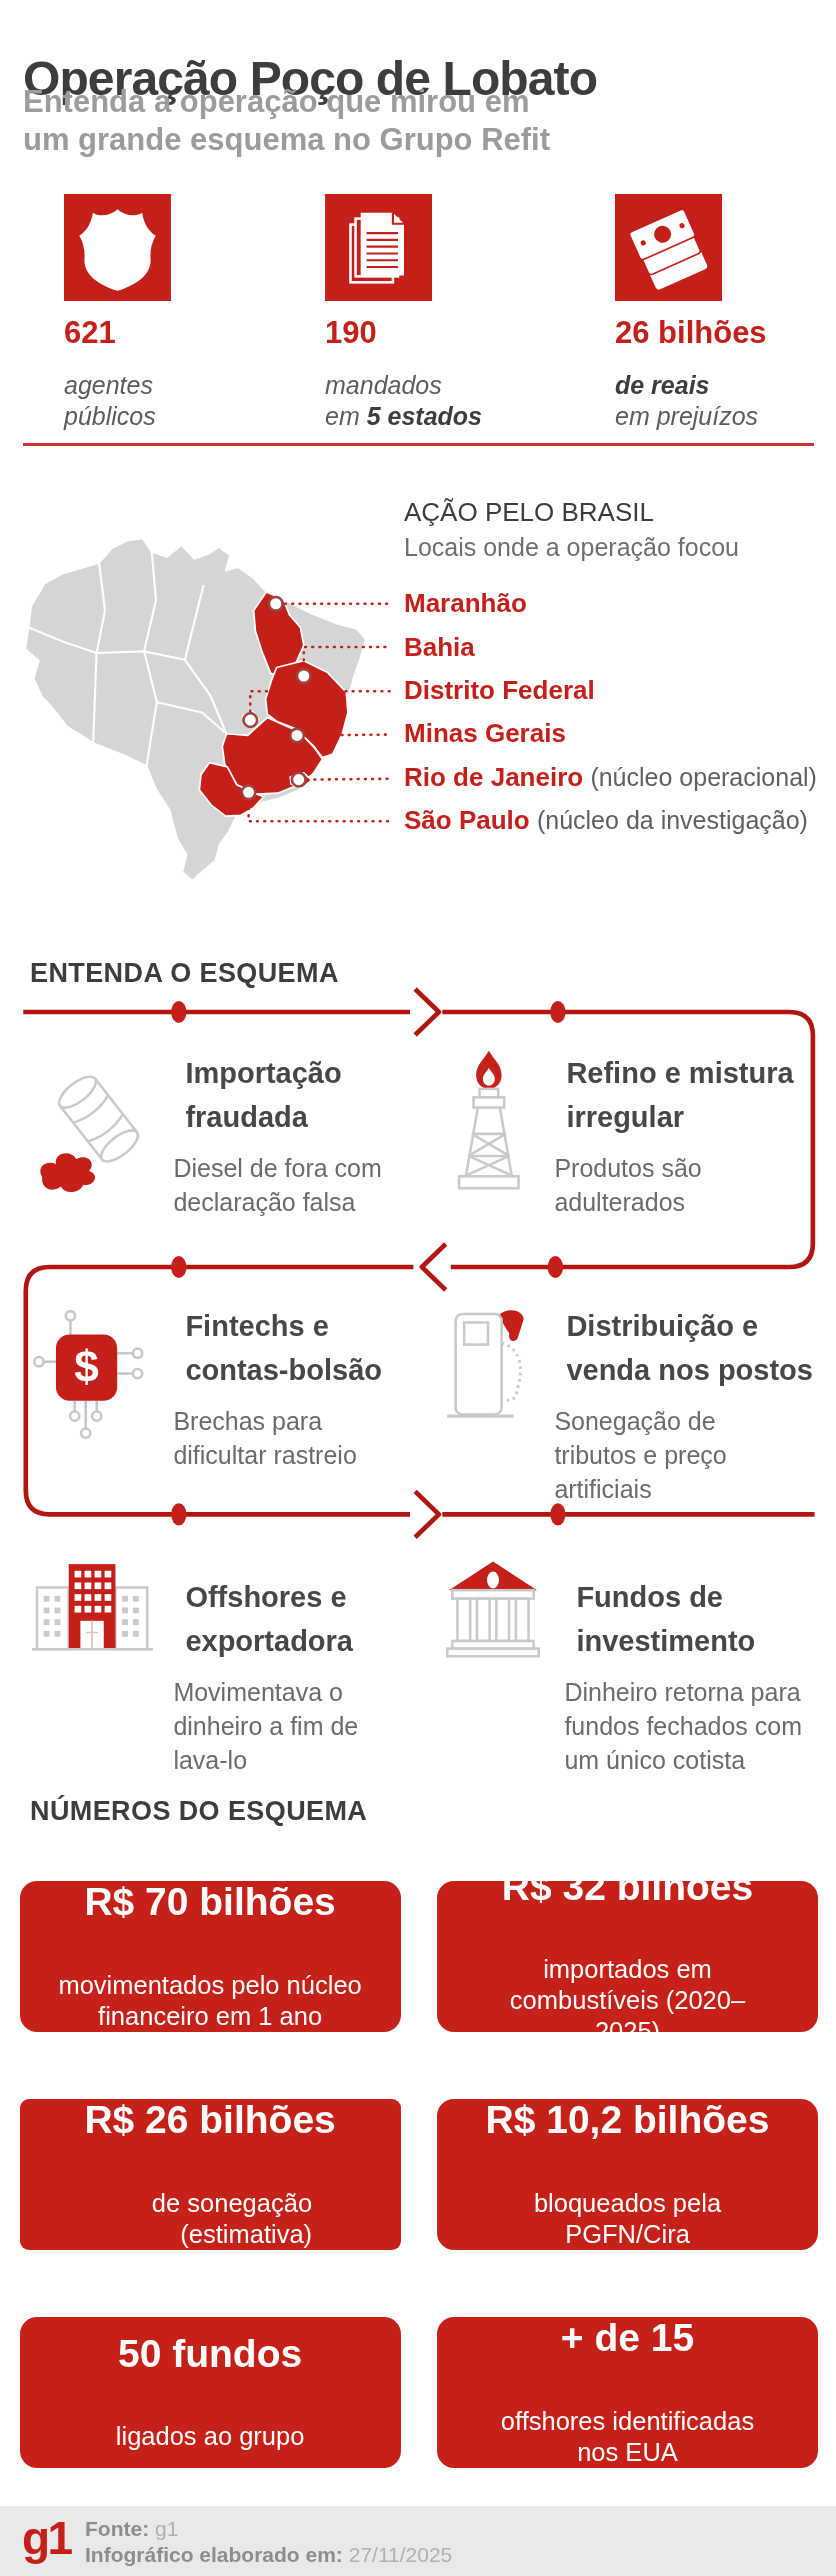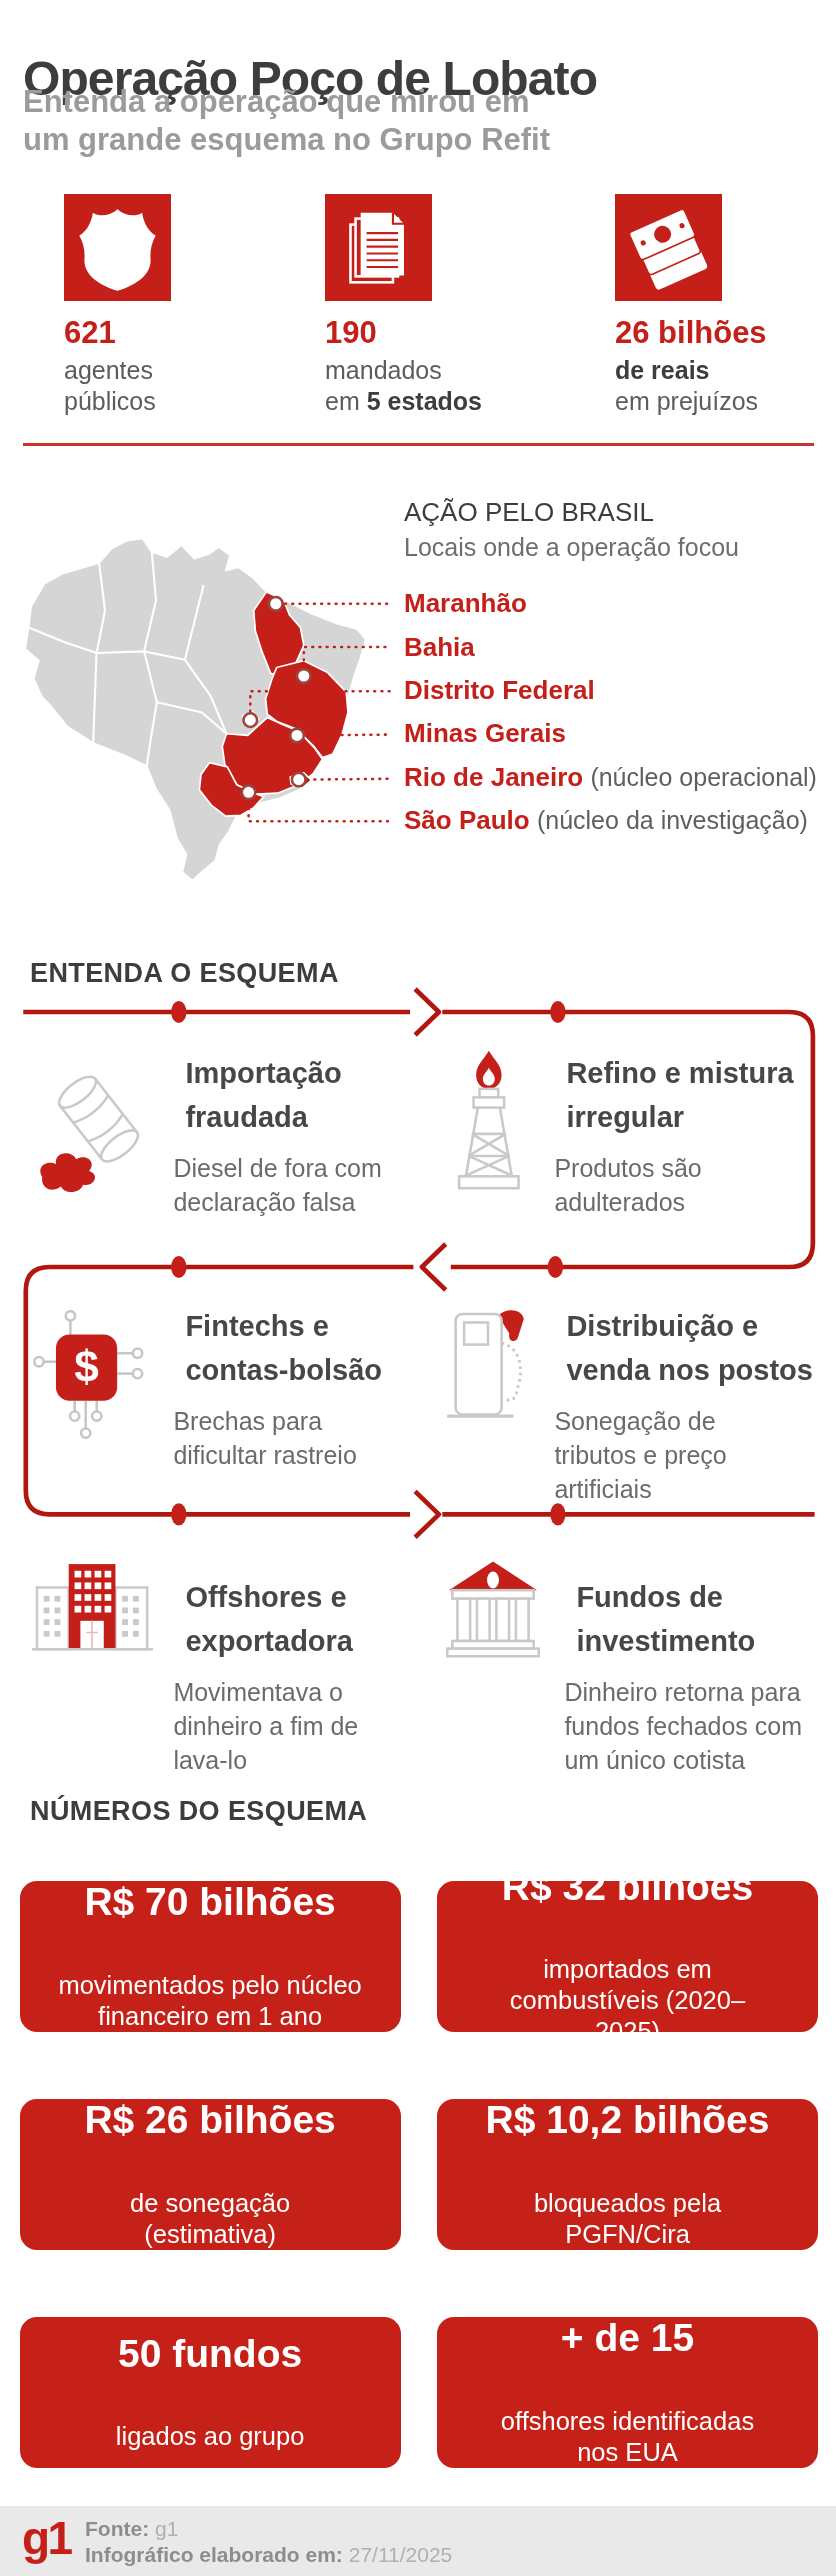"agentes" .stat-lines { font-style: none -> italic; margin-top: 4px -> 19px }
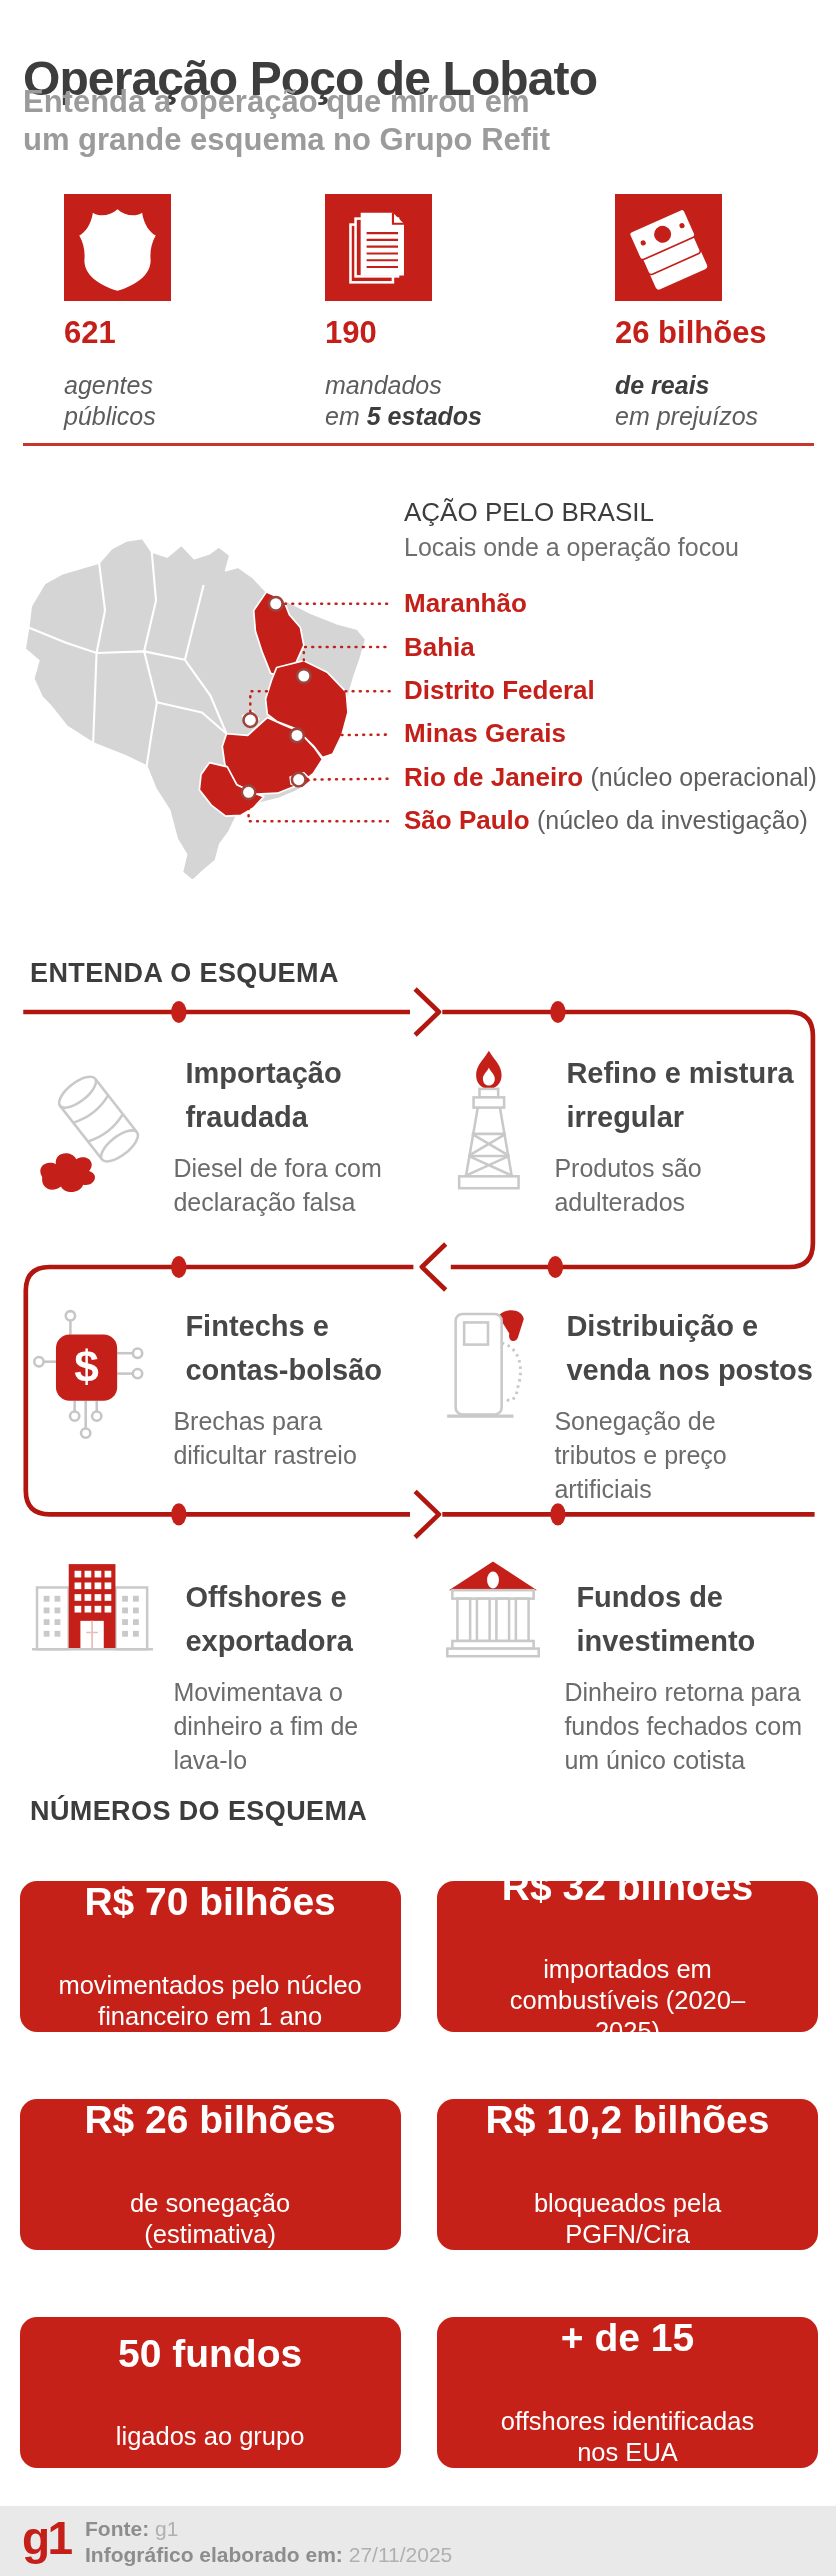"R$ 26 bilhões" div.abs { border-radius: none -> 9px }
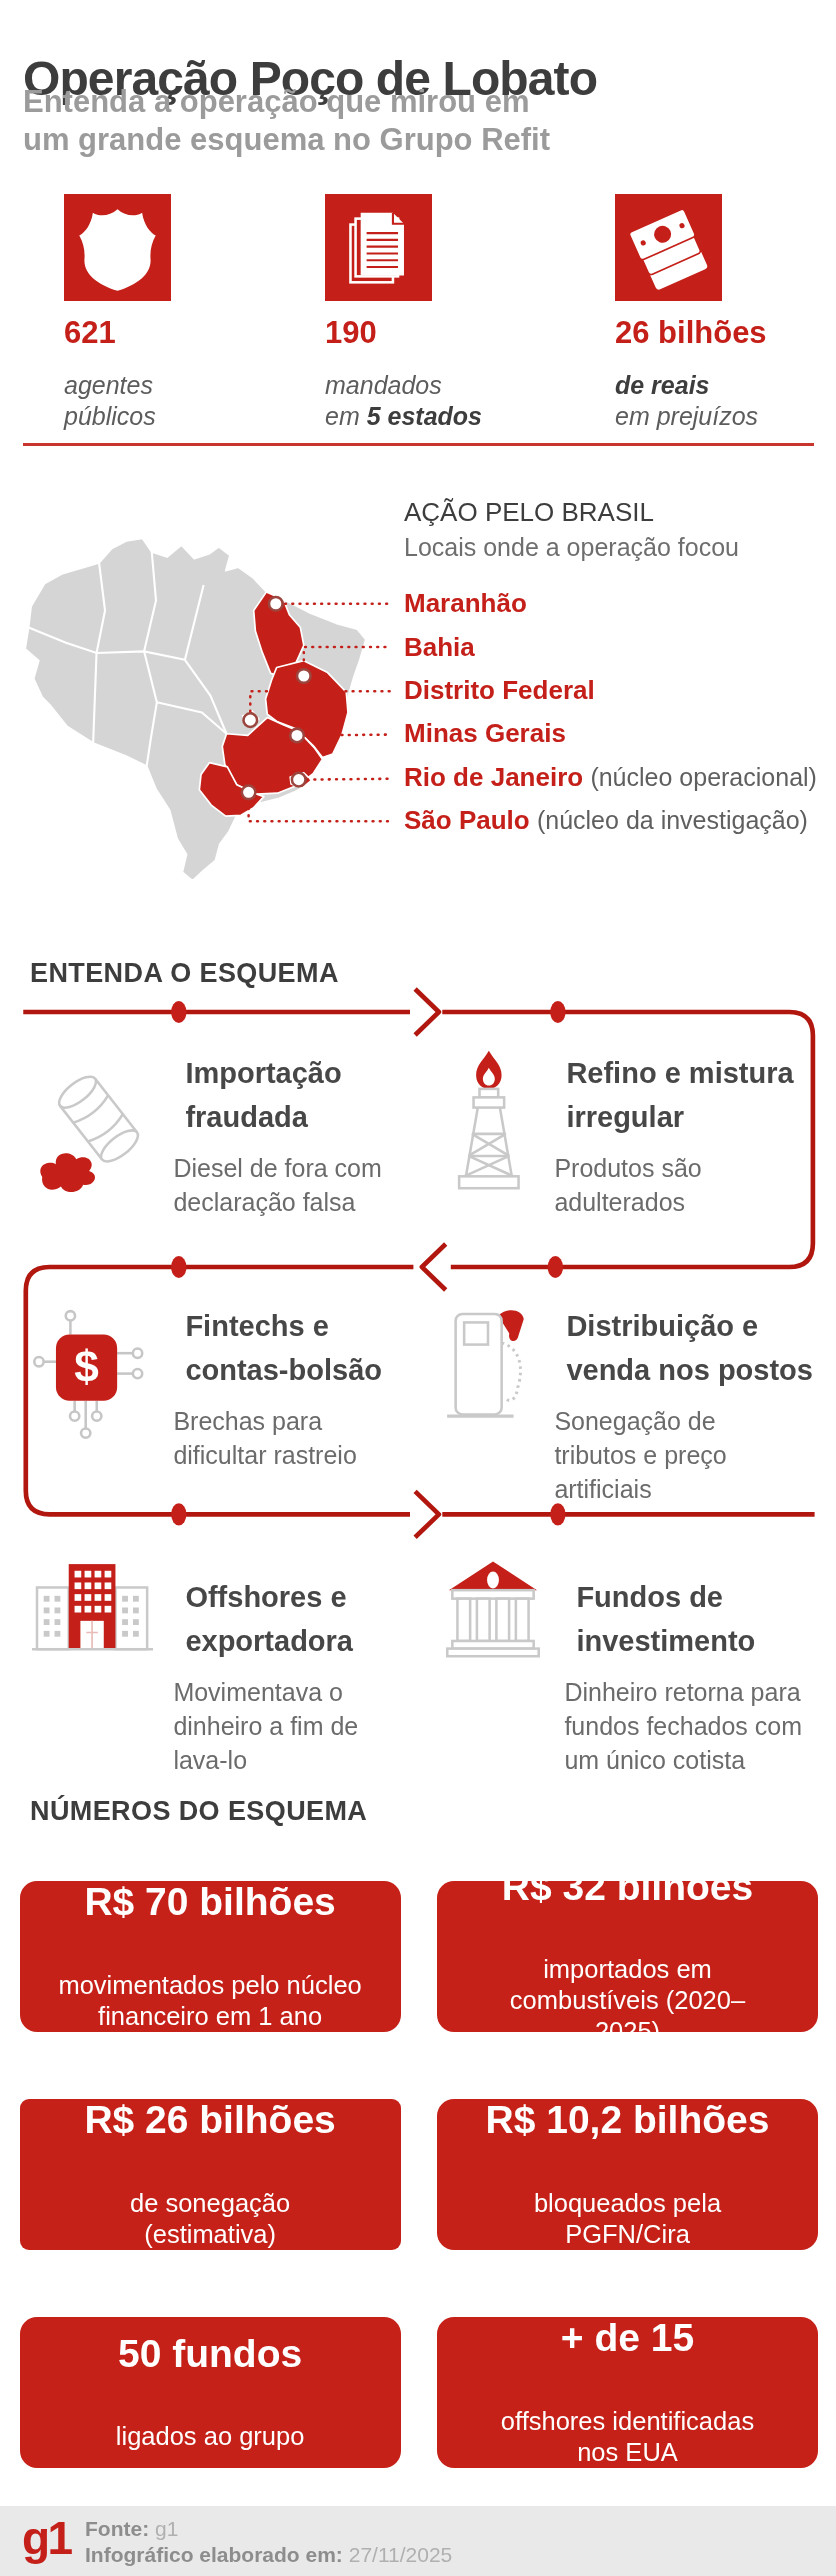"de sonegação (estimativa)" div.desc { text-align: none -> right }
